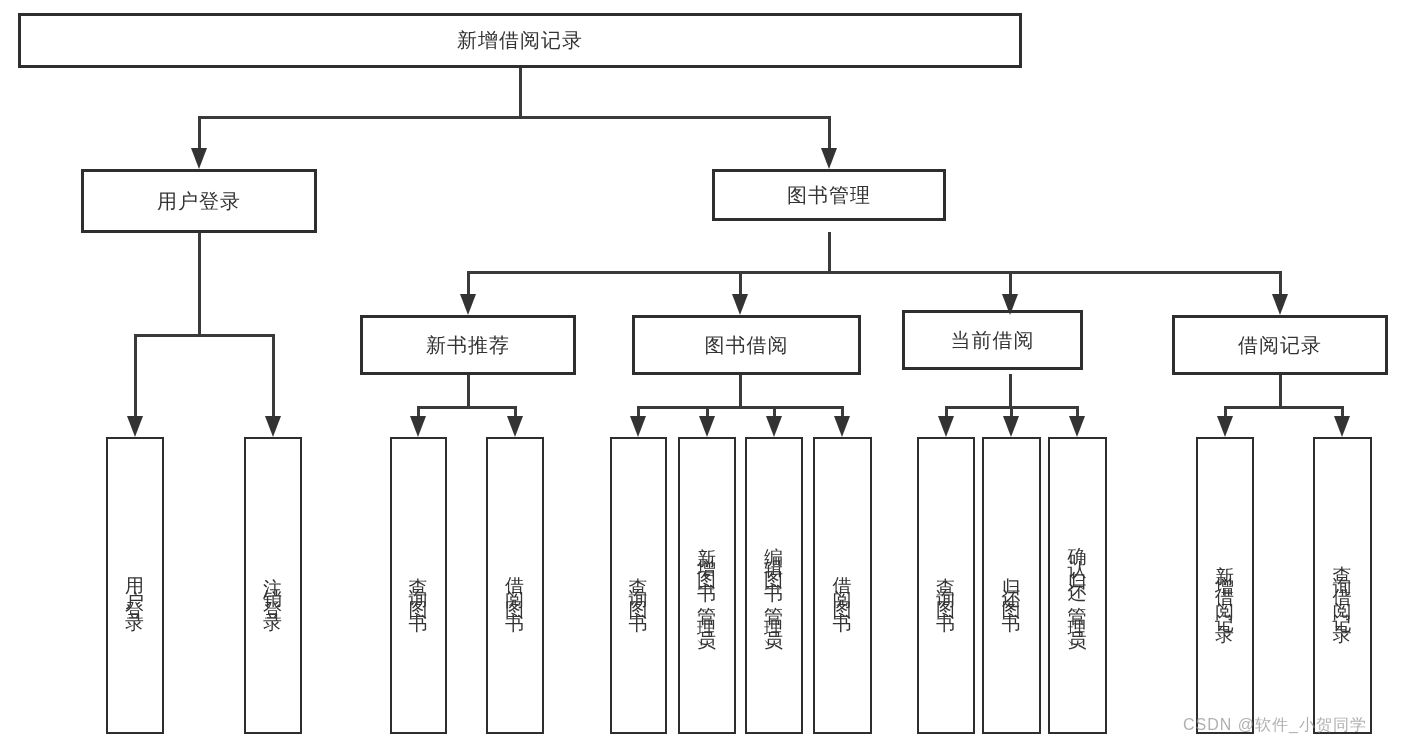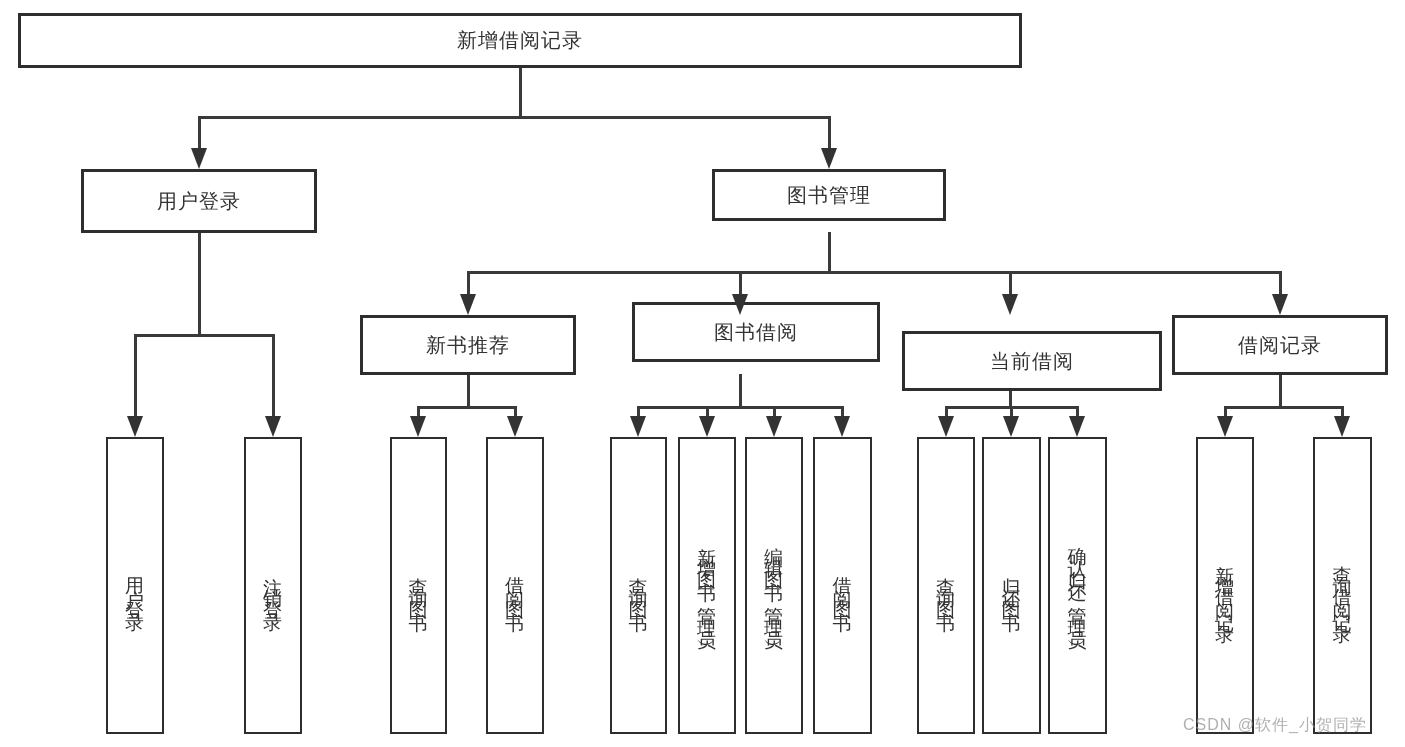"图书借阅" div.box { top: 302px -> 315px; width: 248px -> 229px }
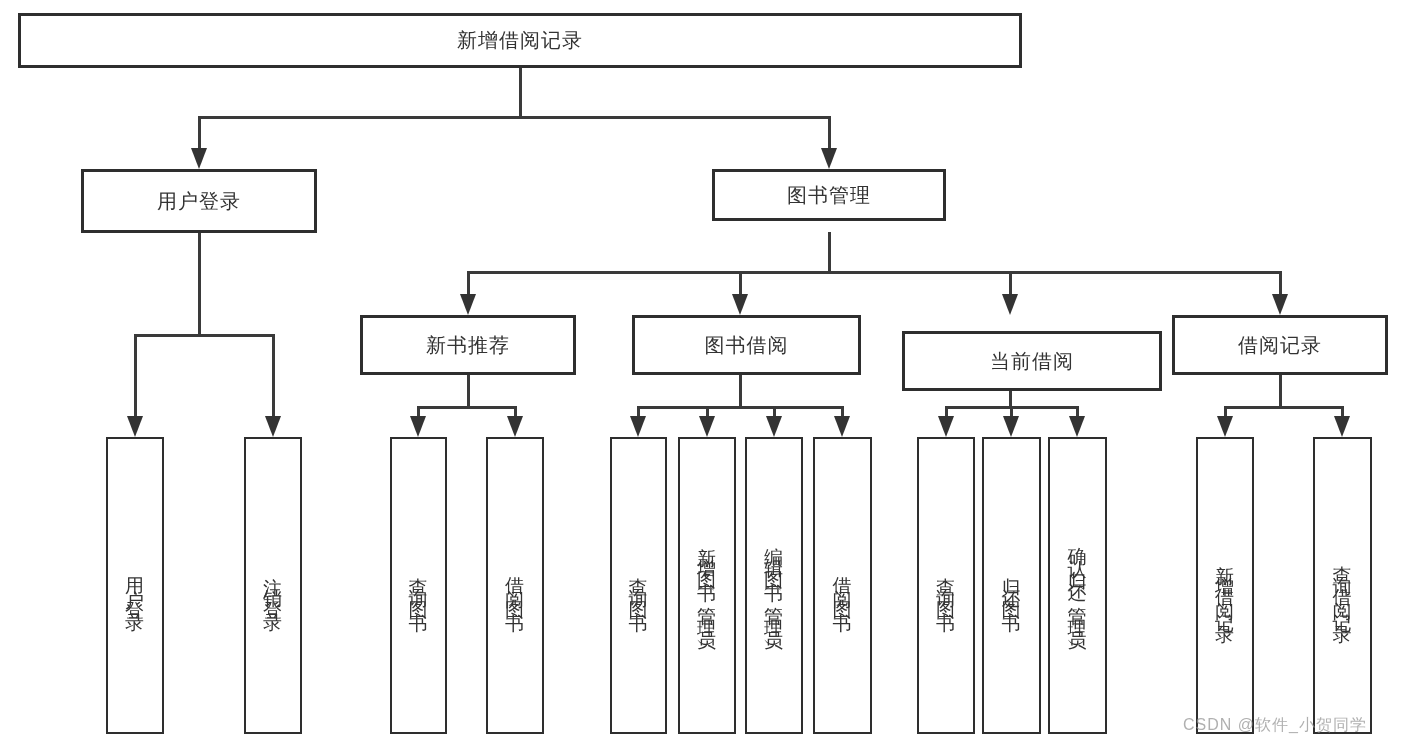"当前借阅" div.box { top: 331px -> 310px; width: 260px -> 181px }
